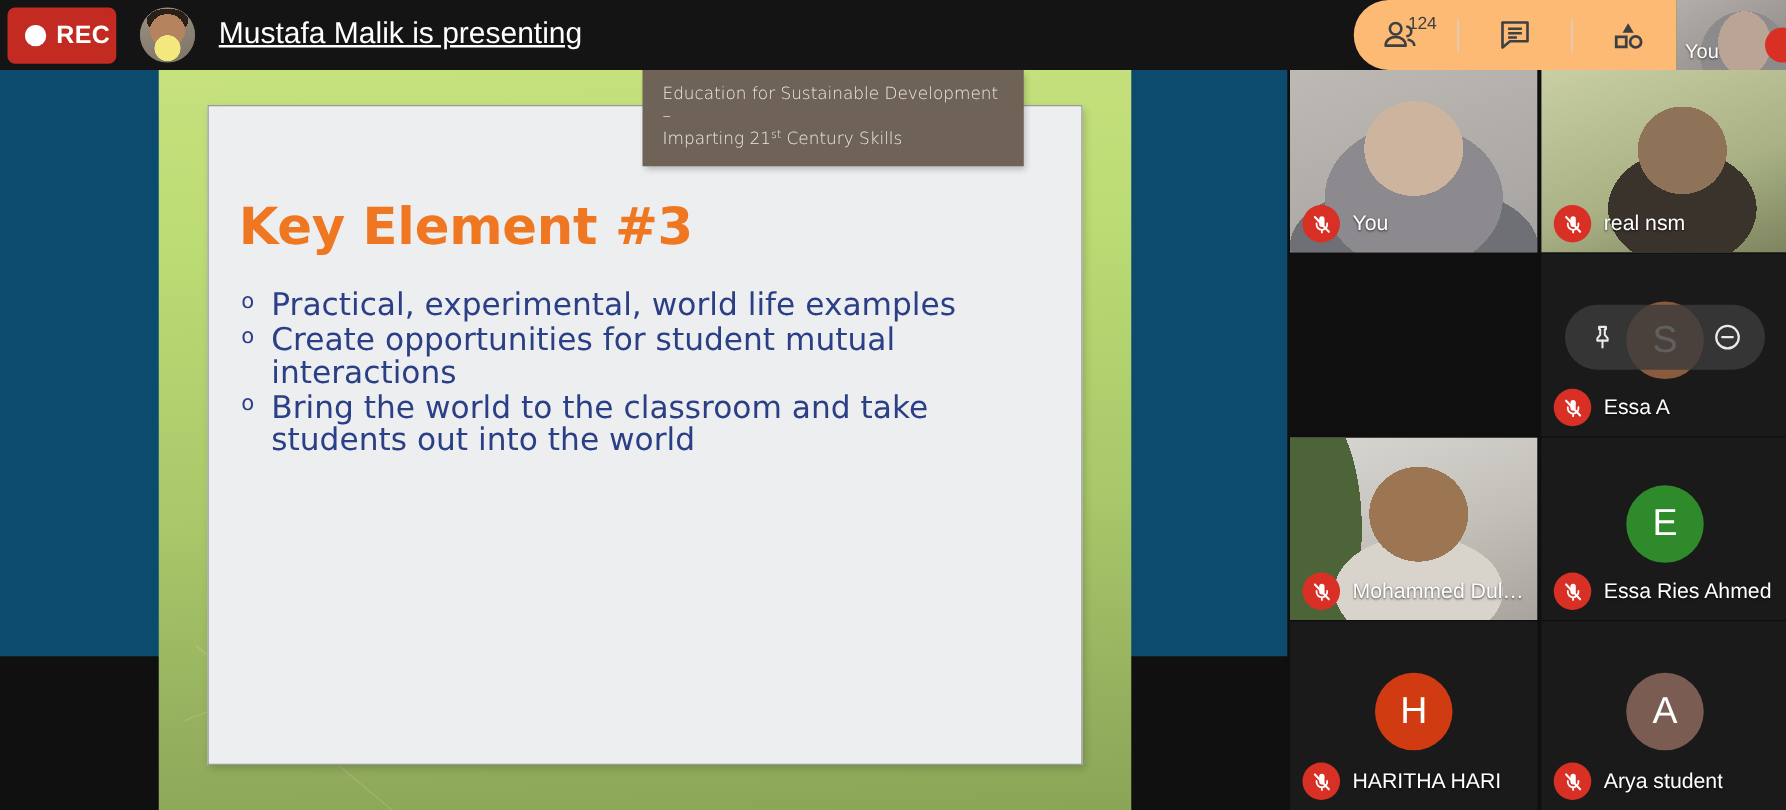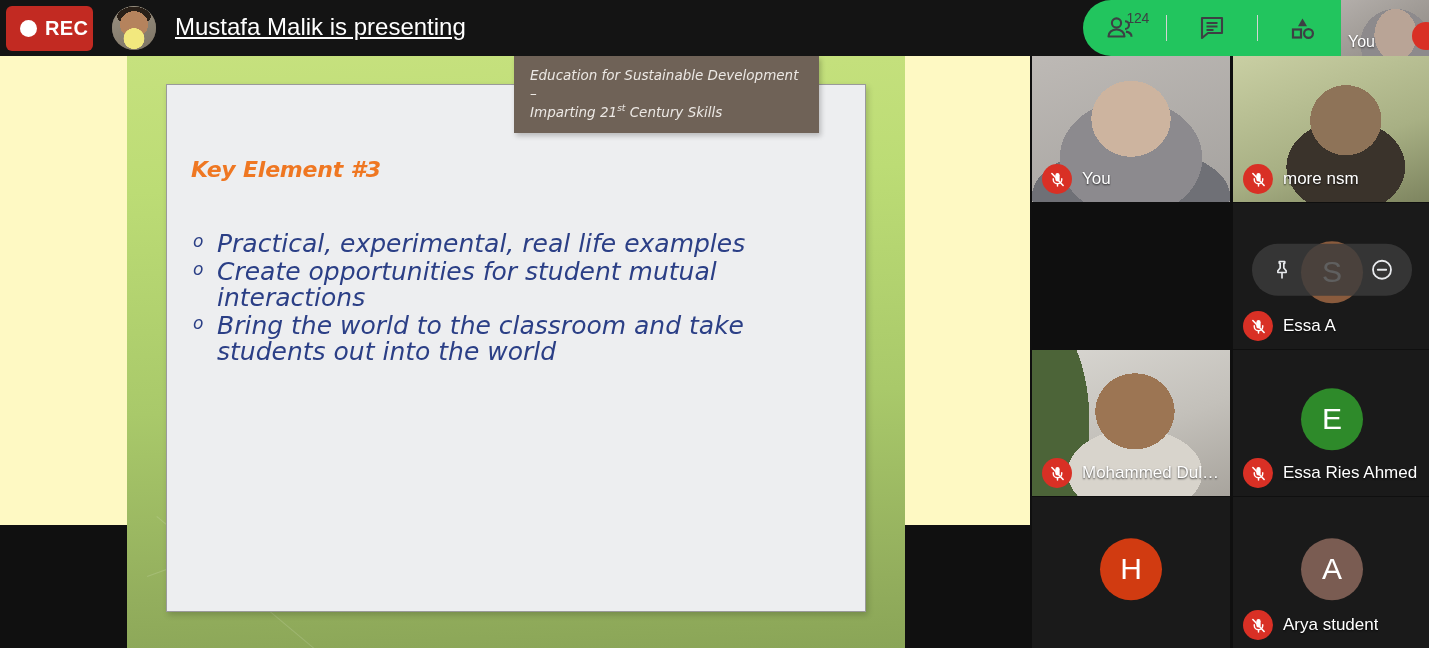"124" .controls-pod { background: #22c55e -> #fdba74 }
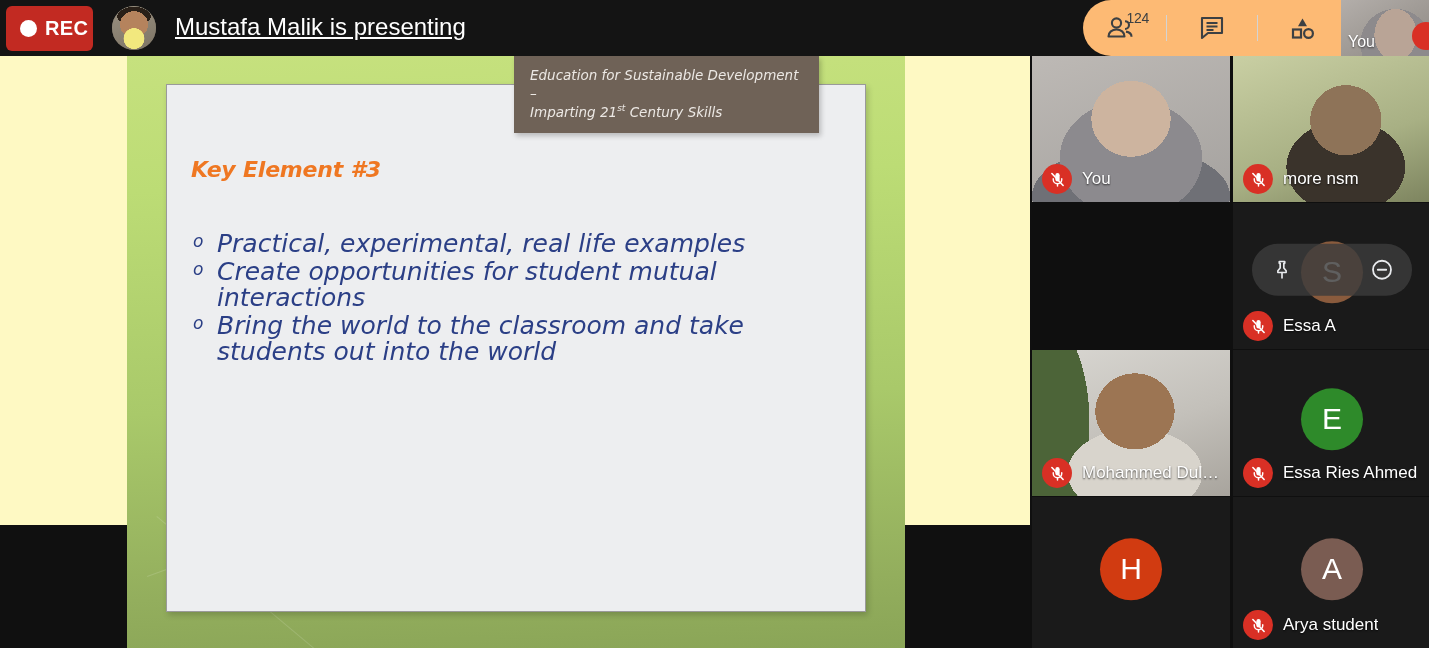"Education for Sustainable Development –" .stage { background: #fef9c3 -> #0c4a6e; font-style: italic -> none }
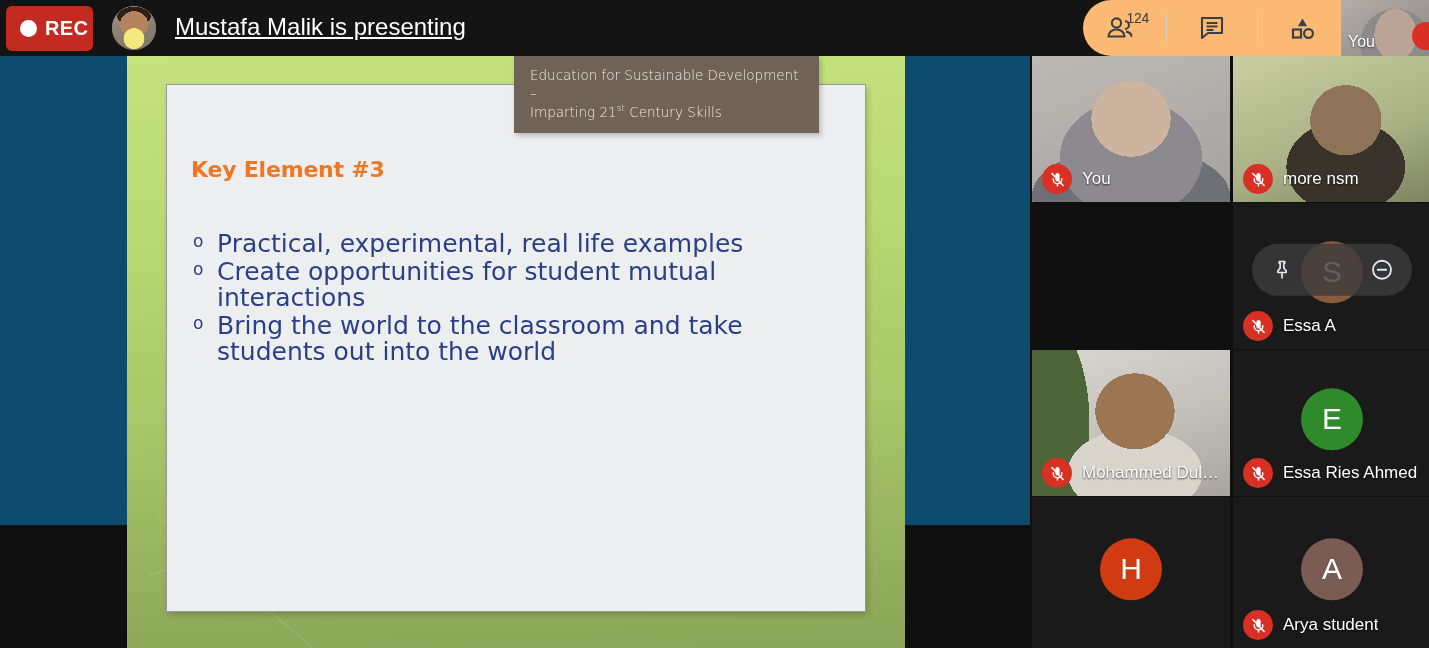"Key Element #3" .kicker { font-size: 22px -> 41px }
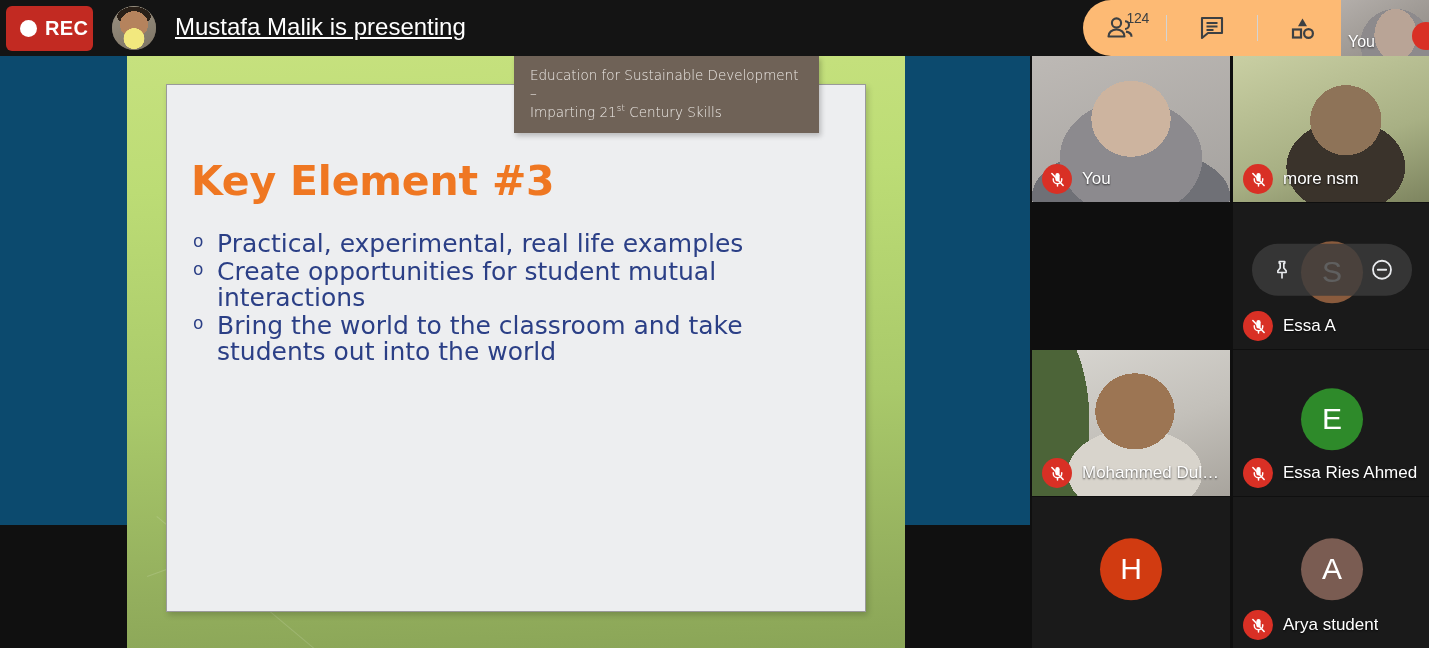"more nsm" span.nm-text { text: more -> real }
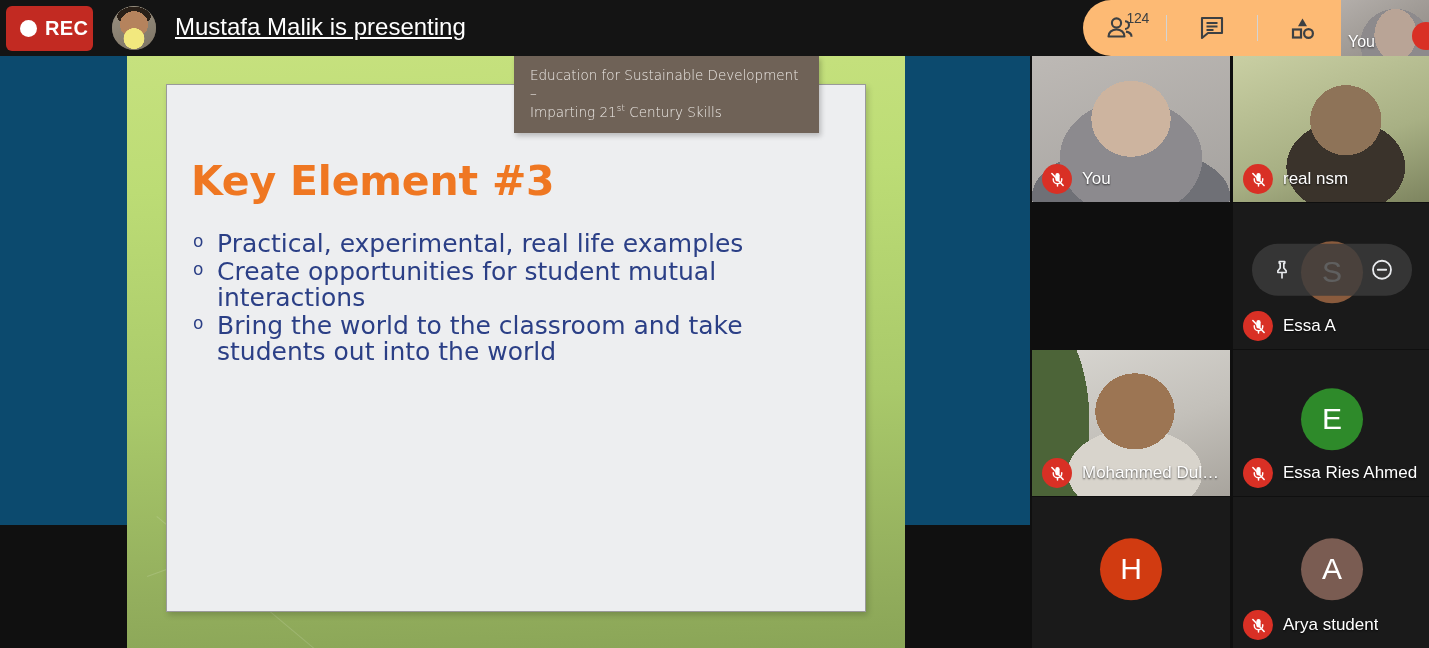"Practical, experimental, real life" li { text: real -> world }
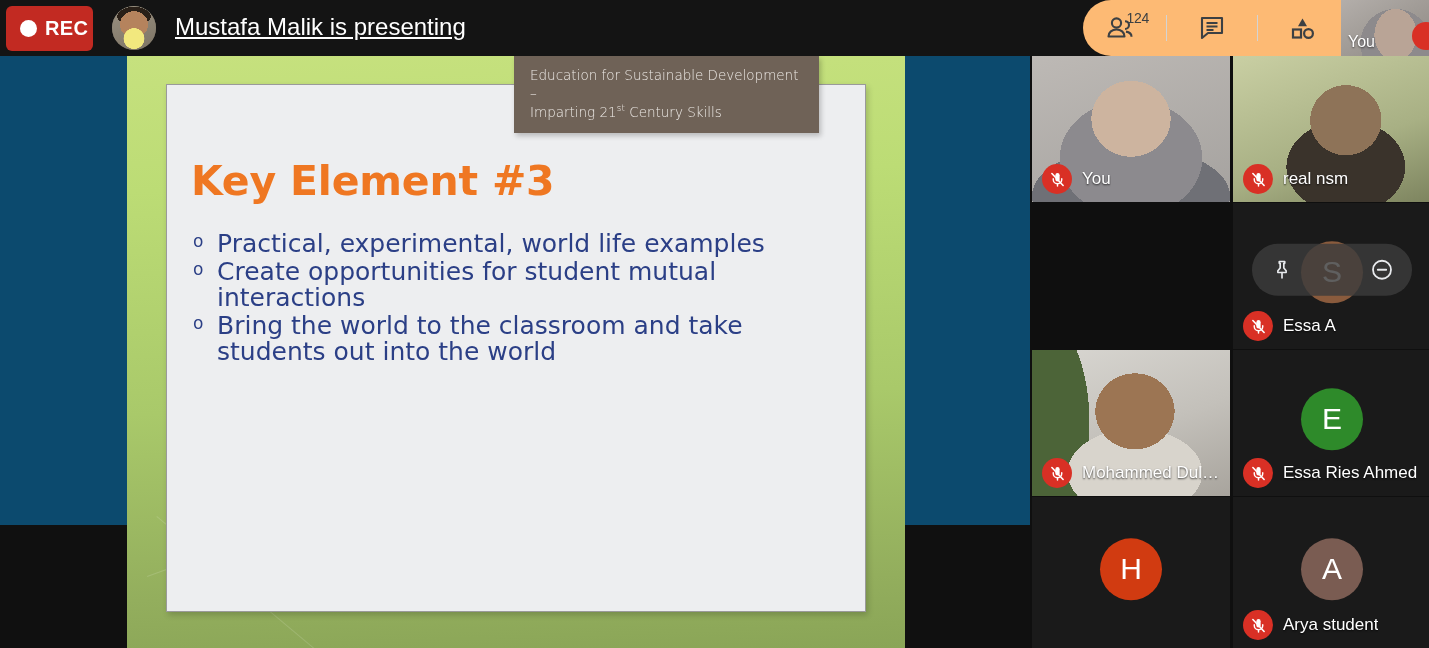"HARITHA HARI" div.nameplate { html: none -> <div> <span> <svg> <path></path> <path></path> <line></line> <line></line> </svg> </span> <span>HARITHA HARI</span> </div> }
